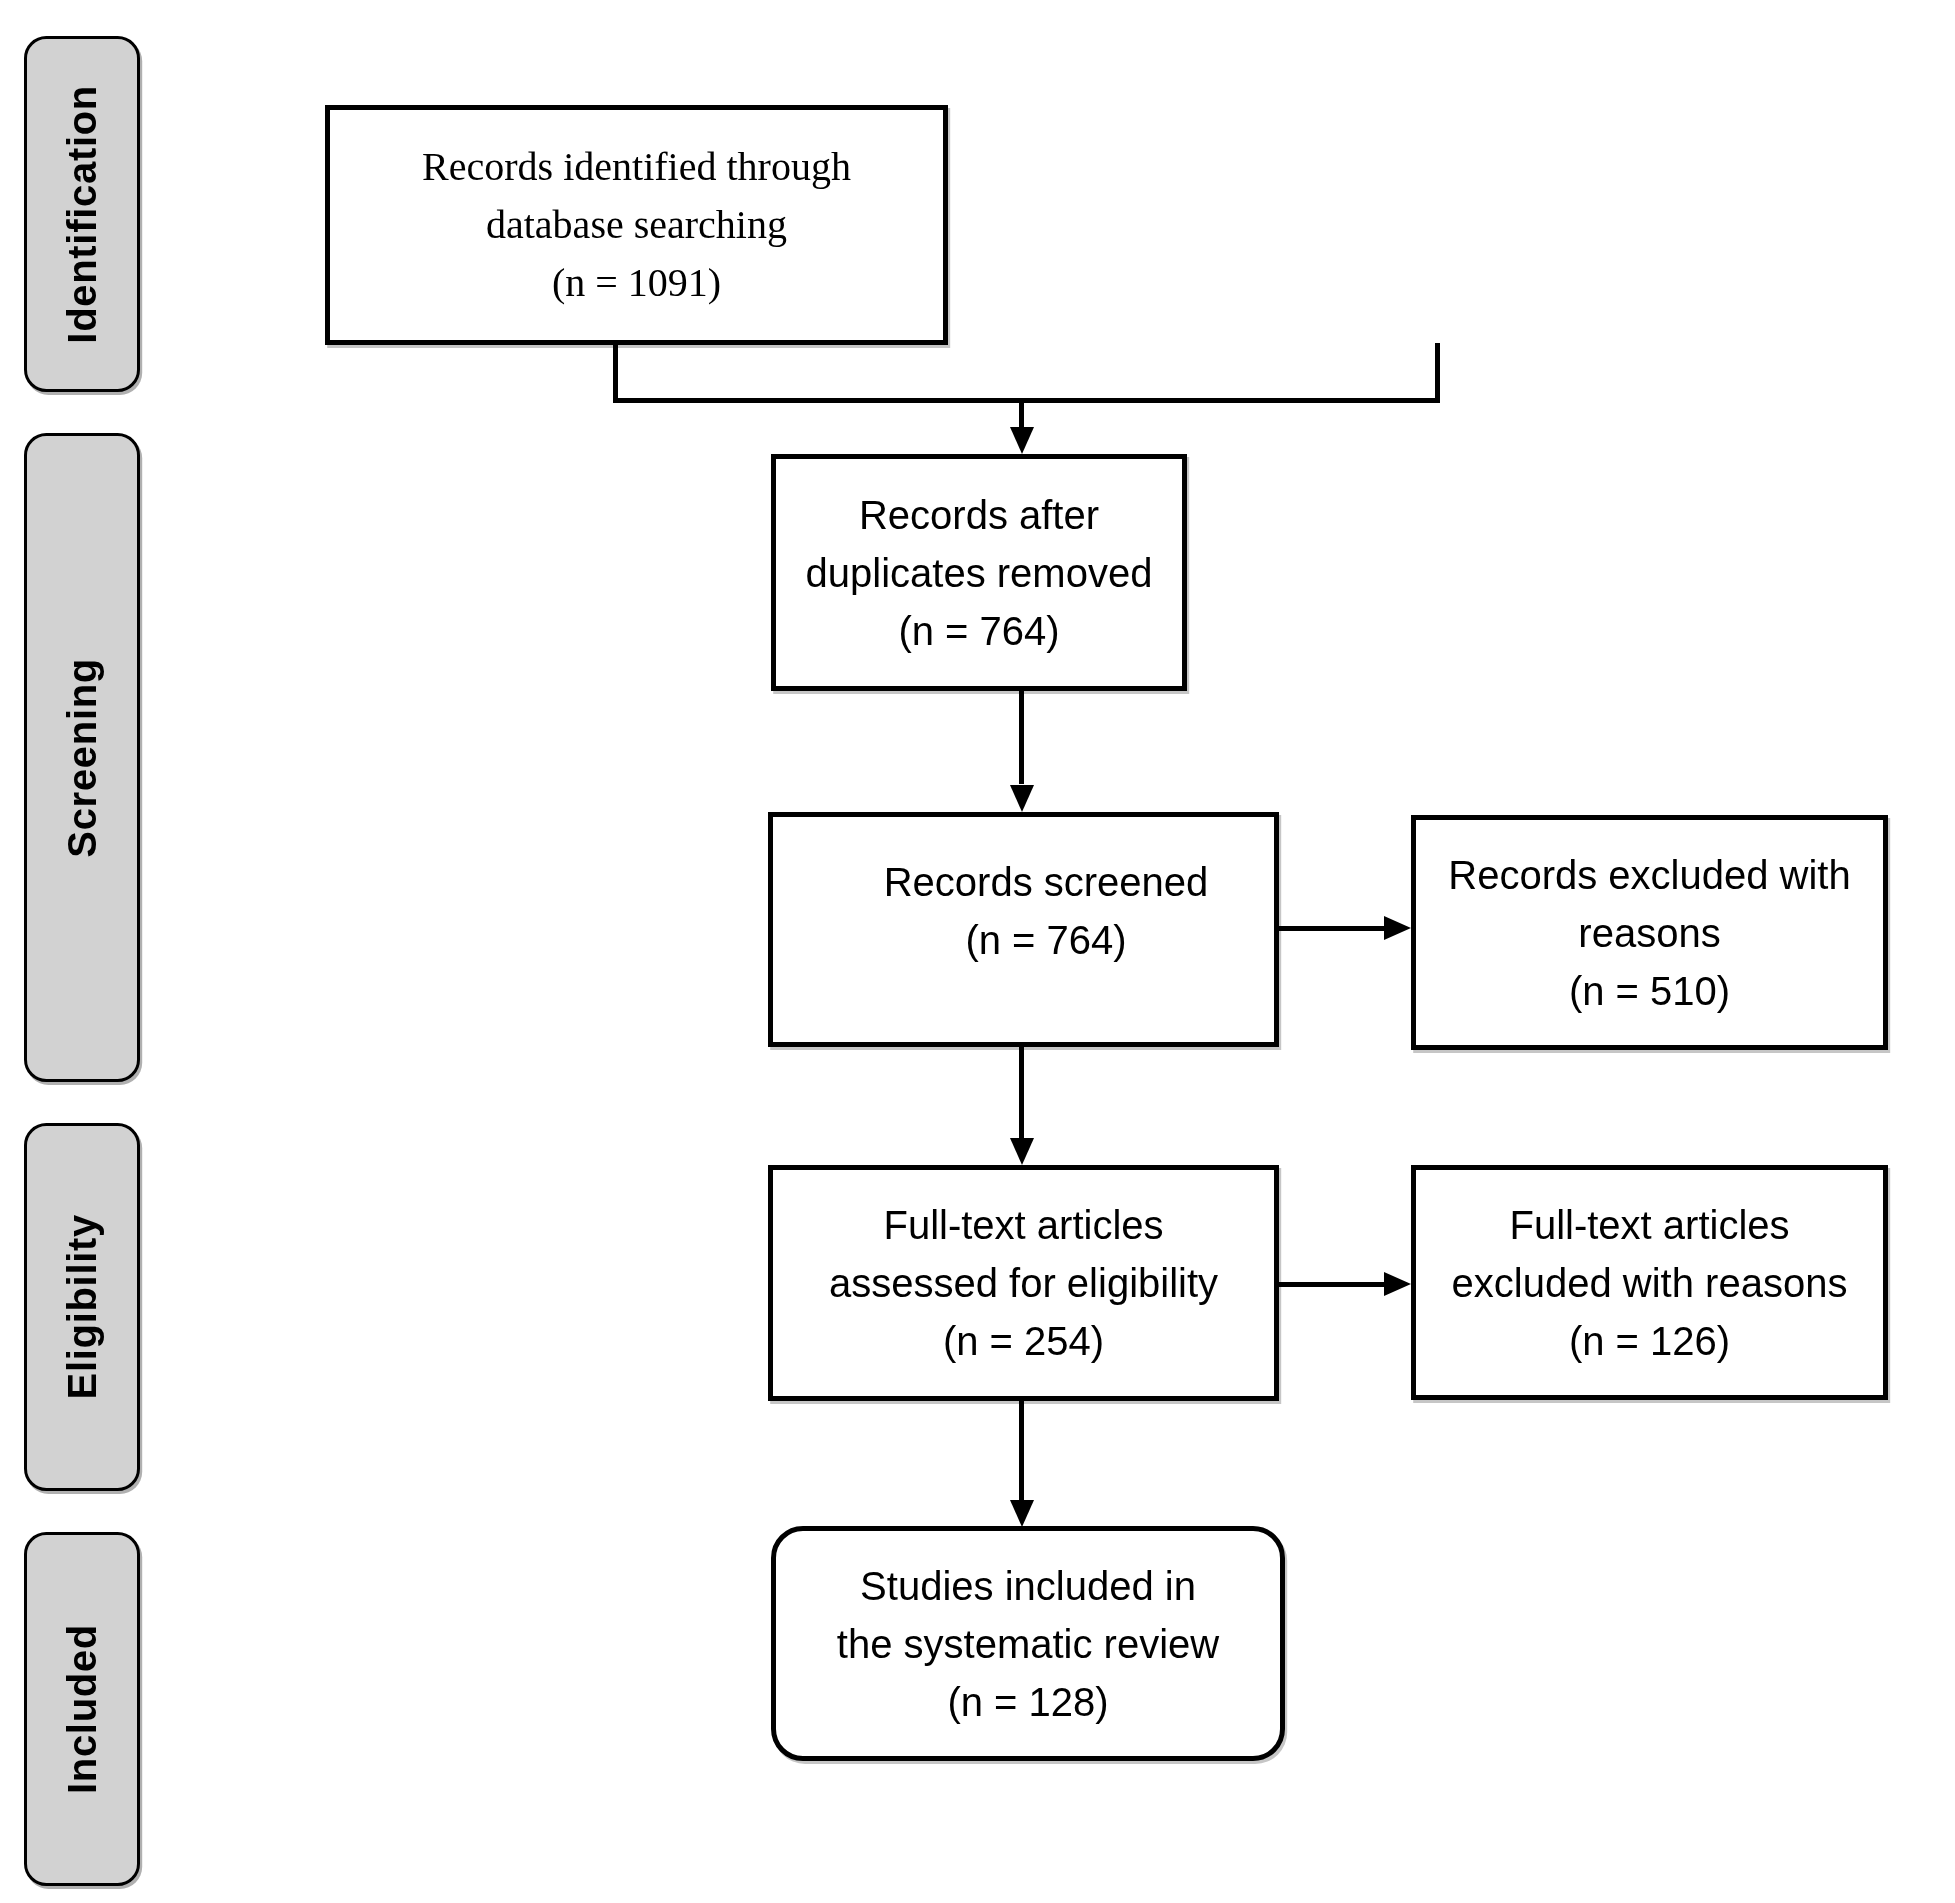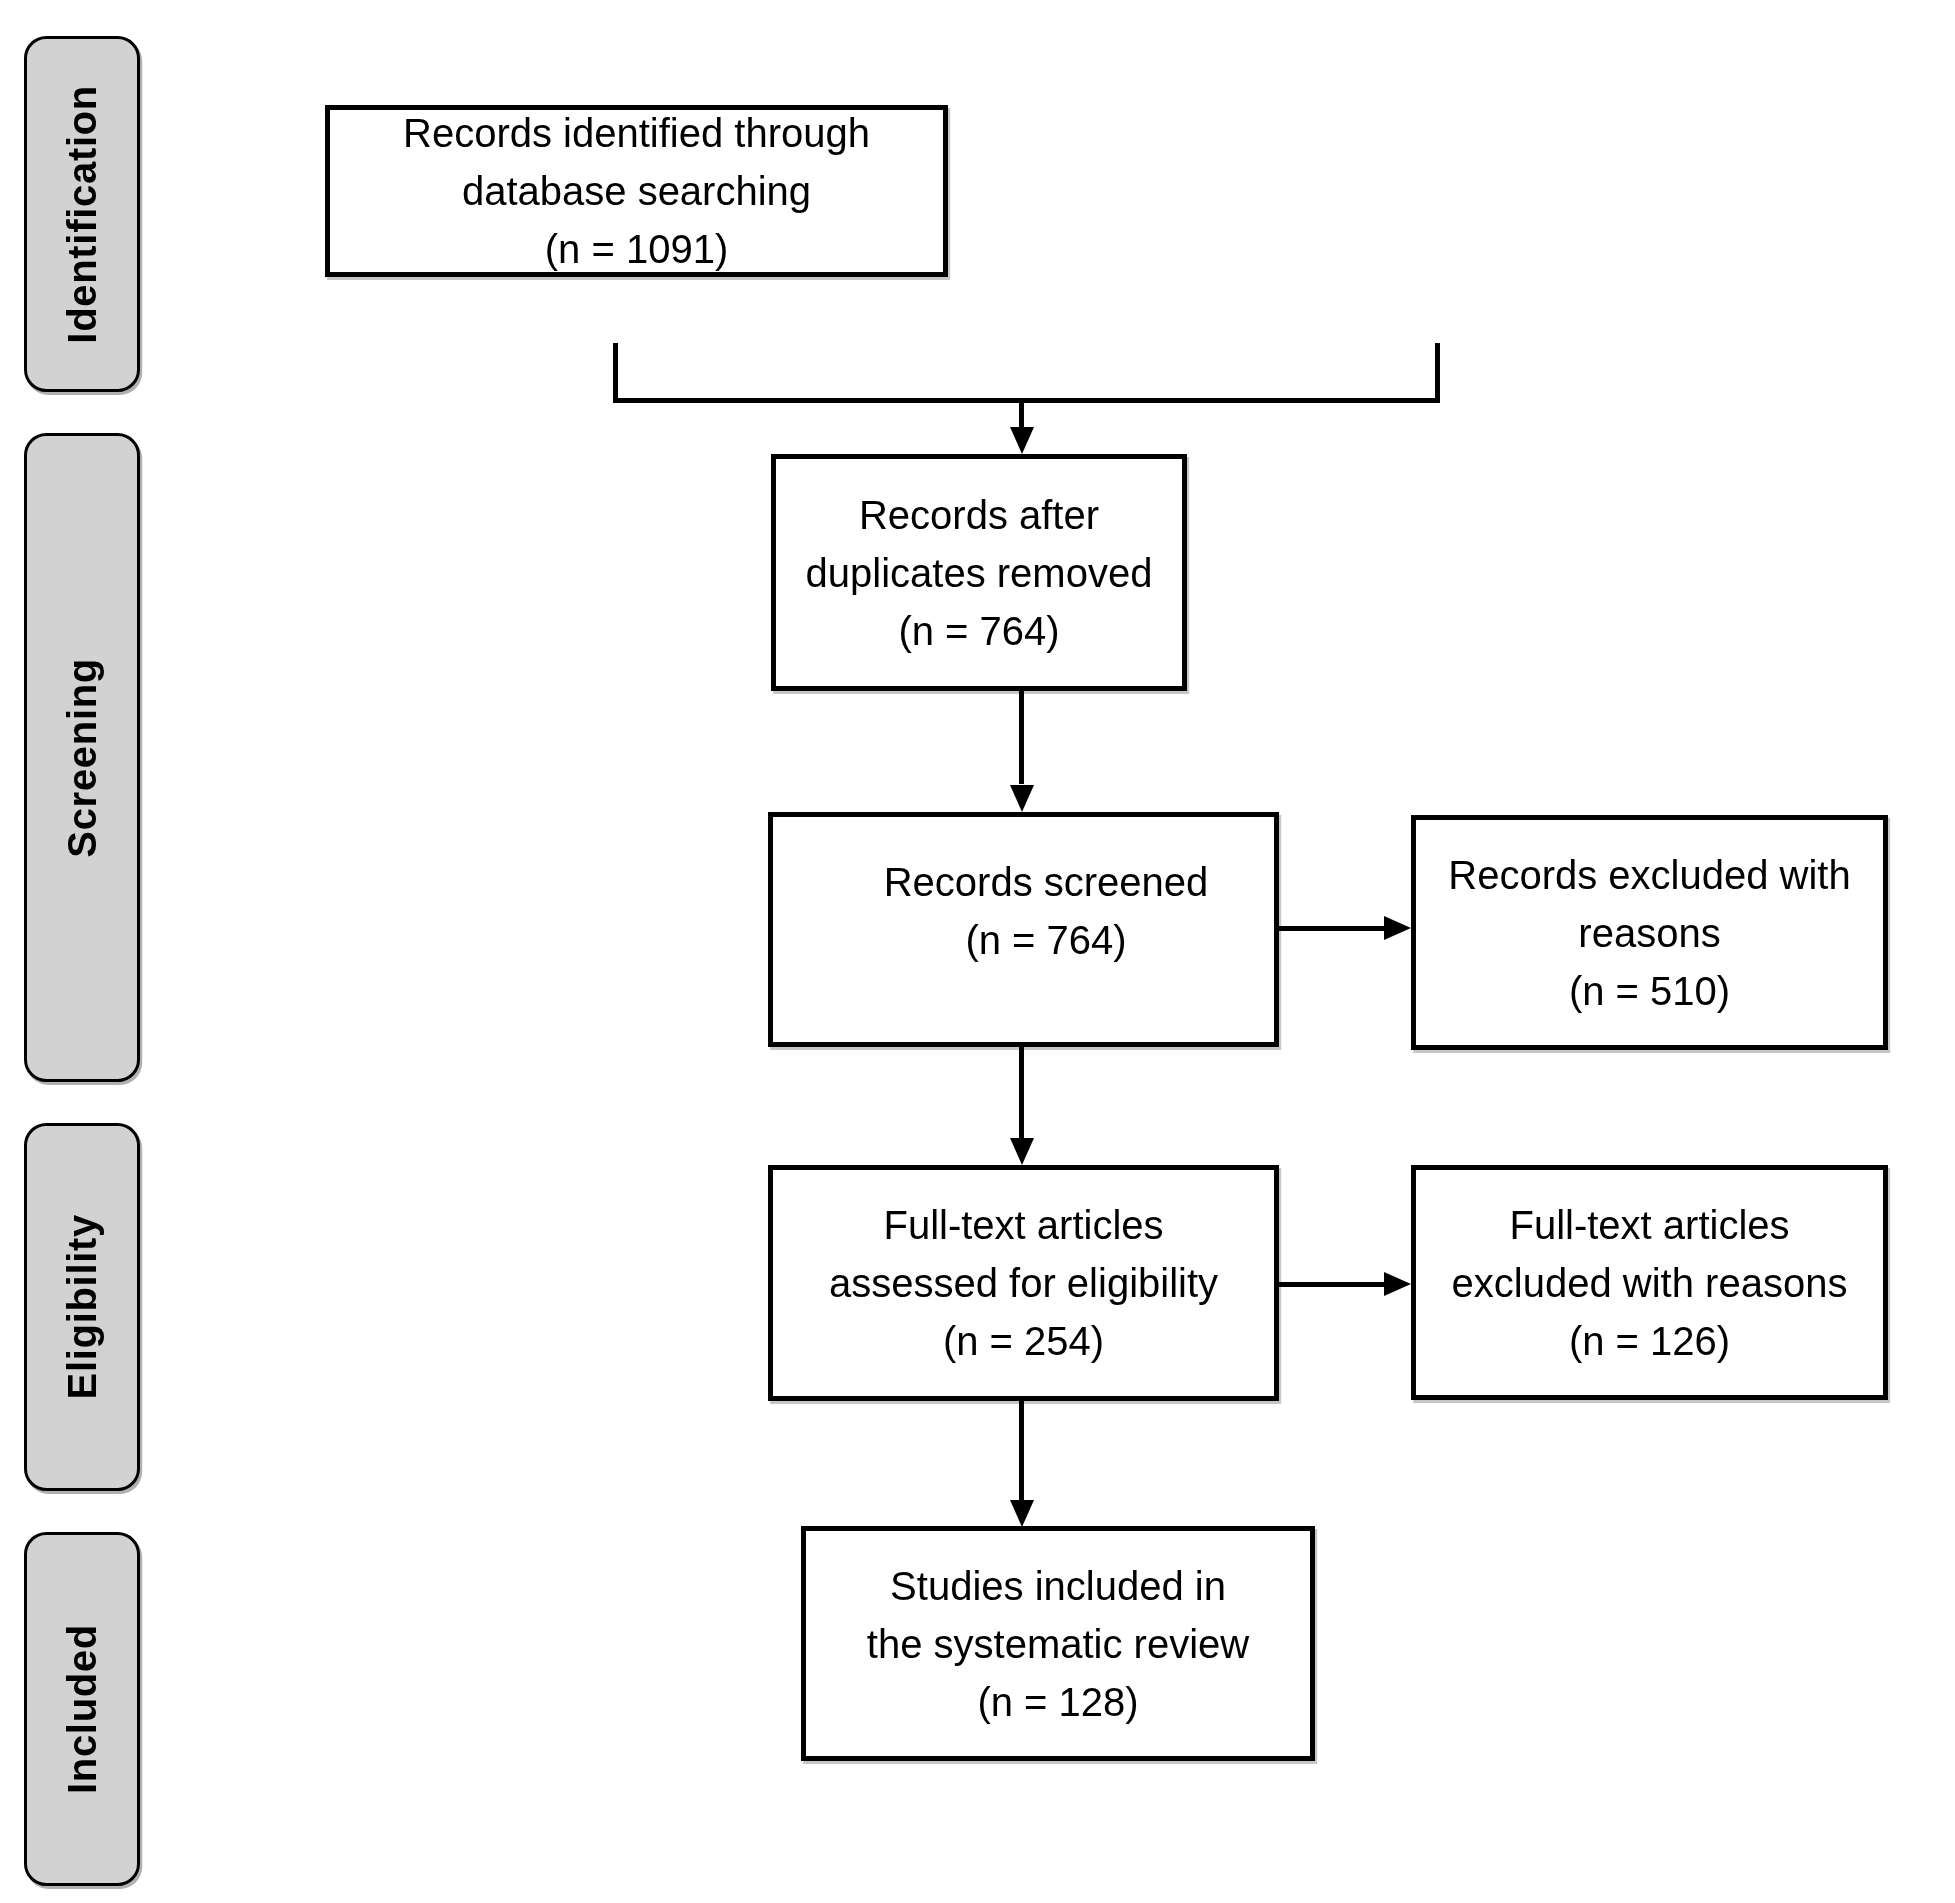"Records identified through" div.flowbox { font-family: none -> Liberation Serif, serif; height: 172px -> 240px }
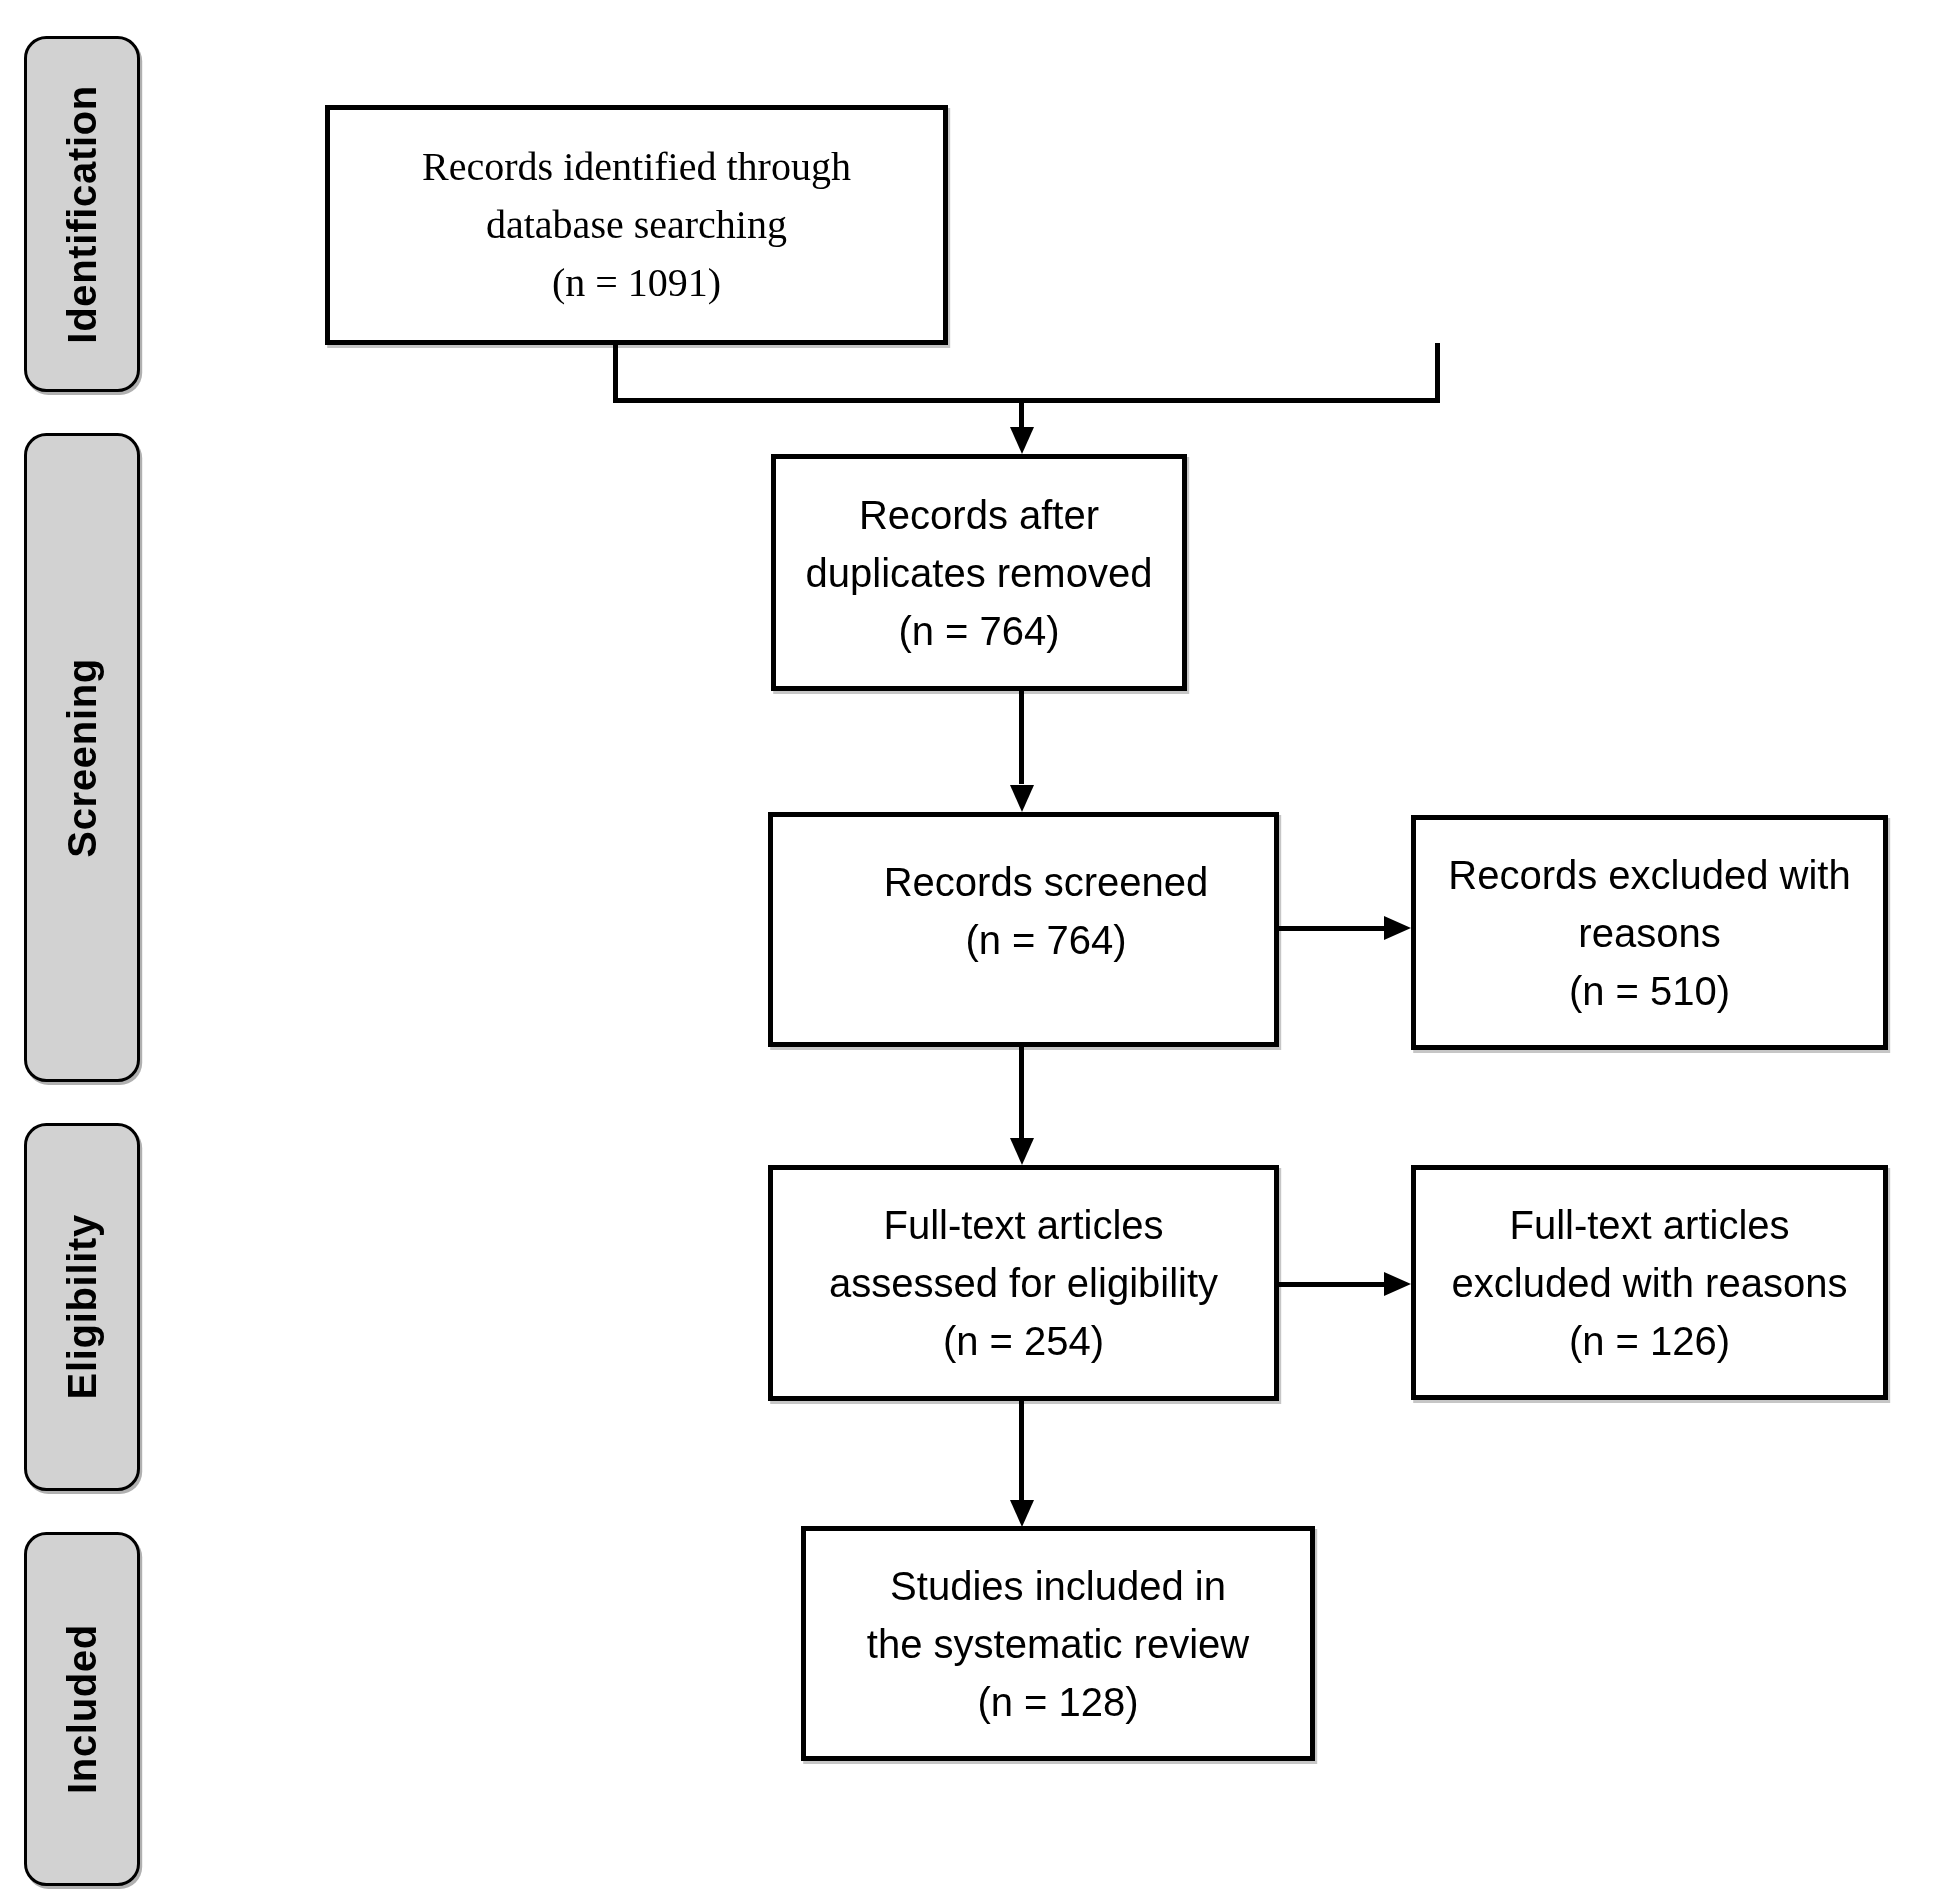"Studies included in" div.flowbox { border-radius: none -> 32px; left: 801px -> 771px }
